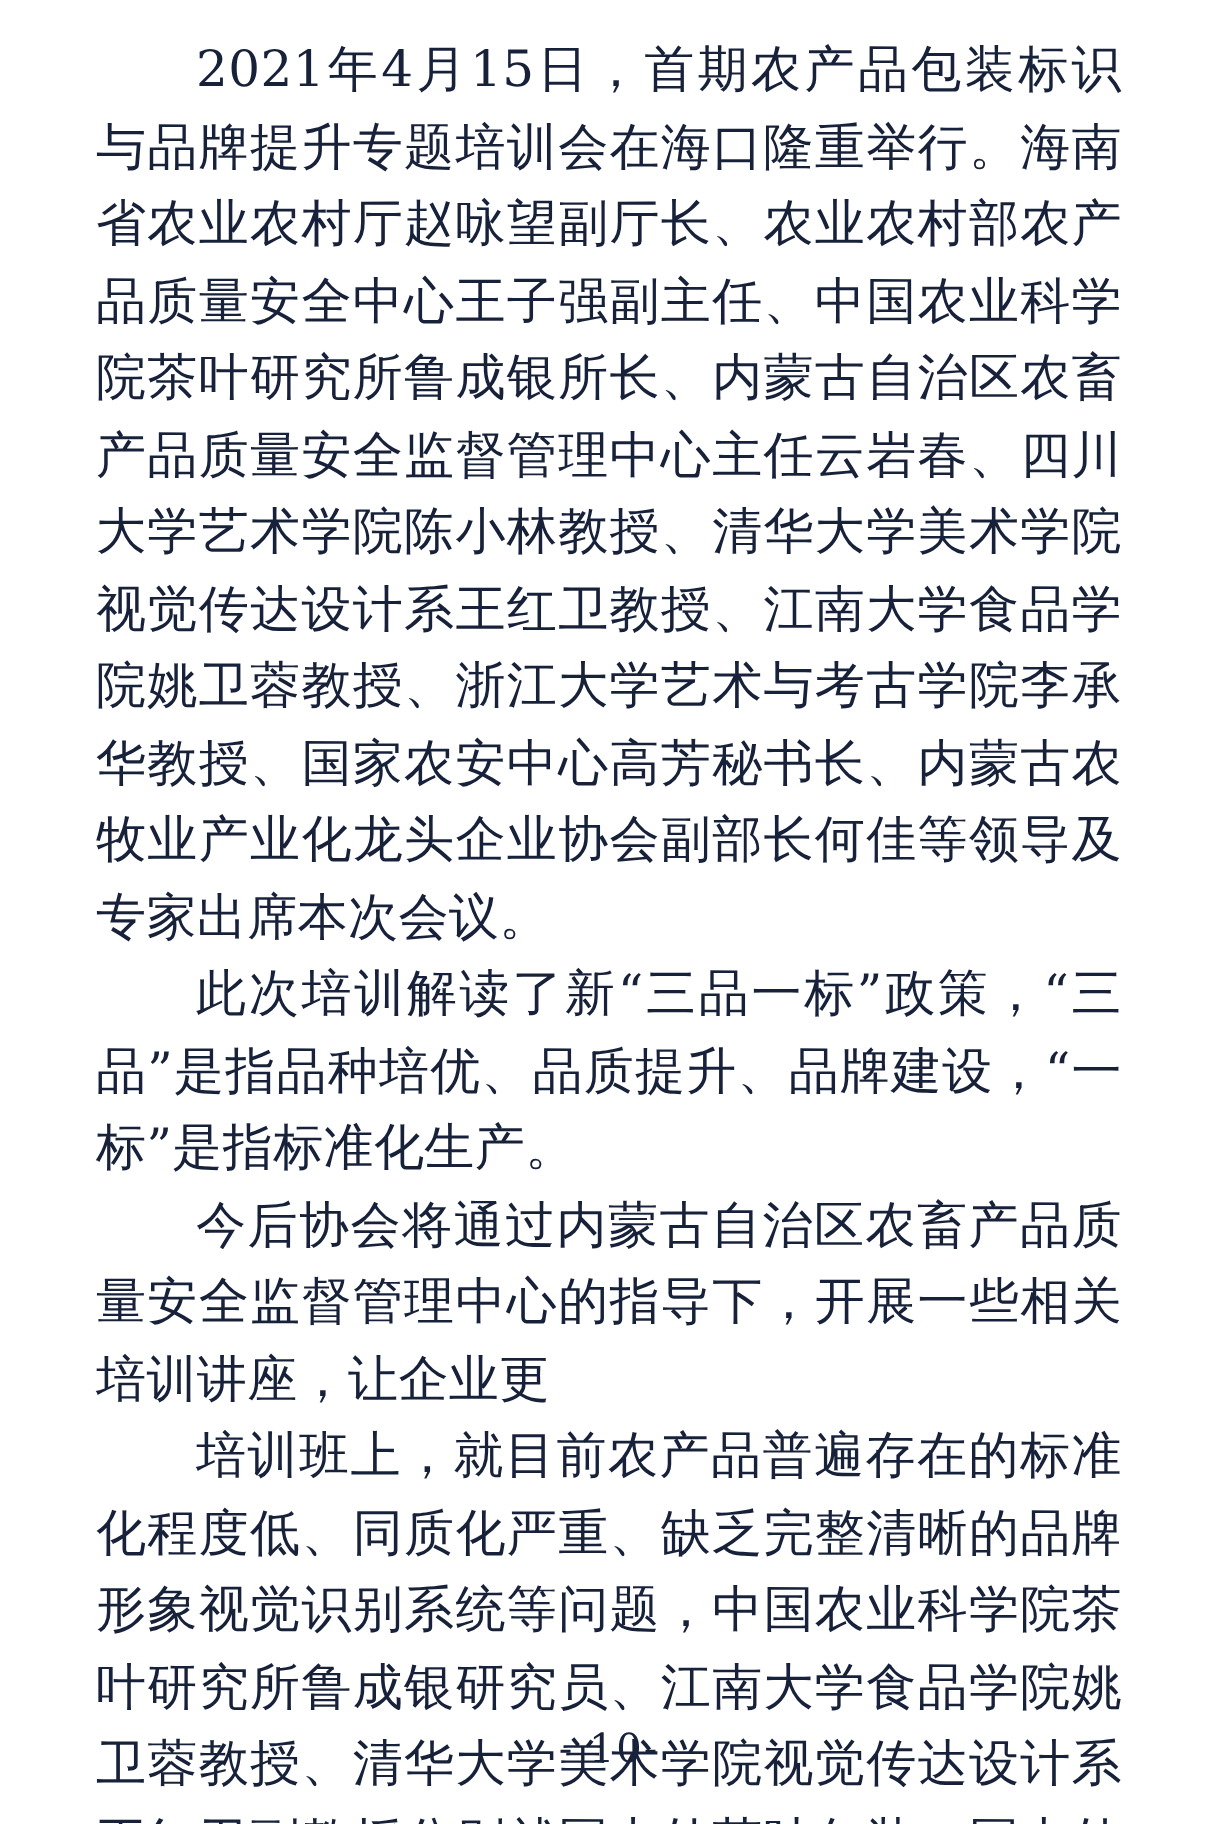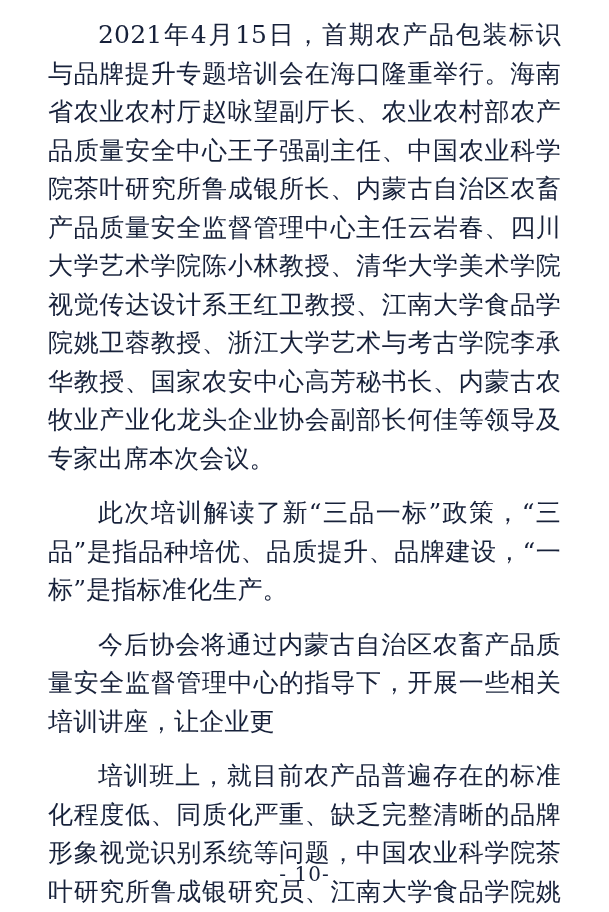"此次培训解读了新“三品一标”政策，“三品”是指品种培优、品质提升、品牌建设，“一" .para + .para { margin-top: 16px -> 0px }
